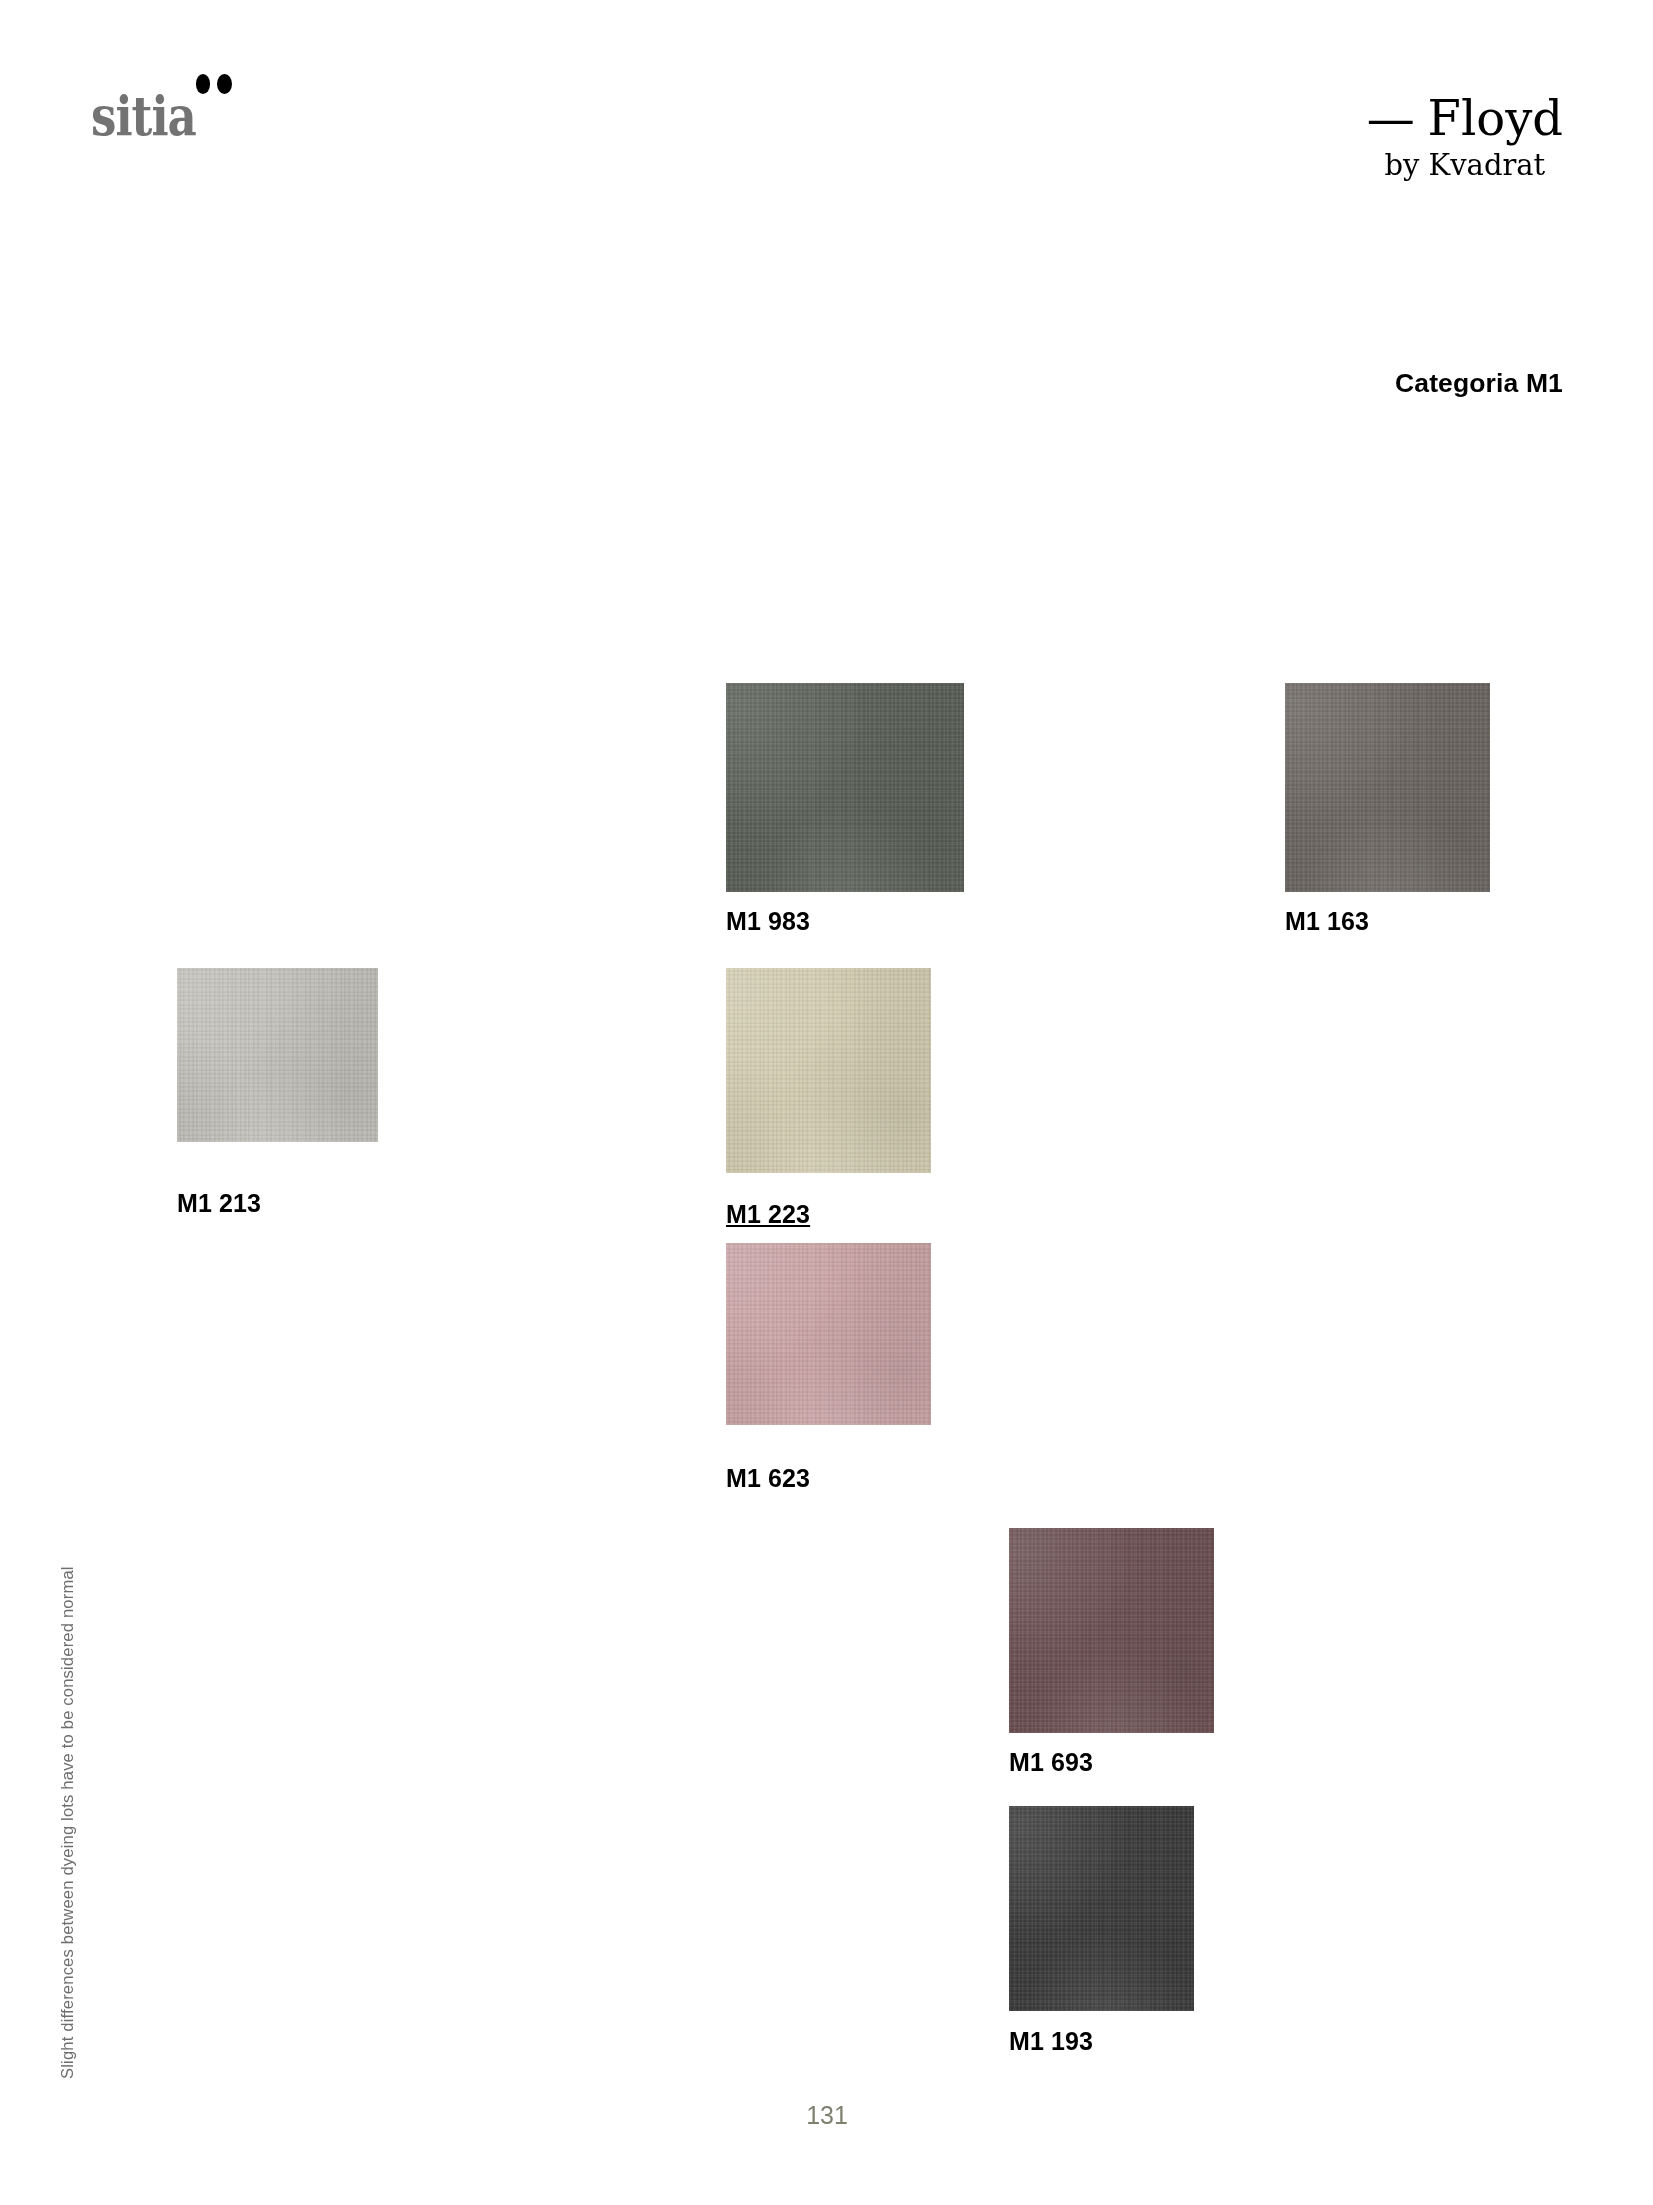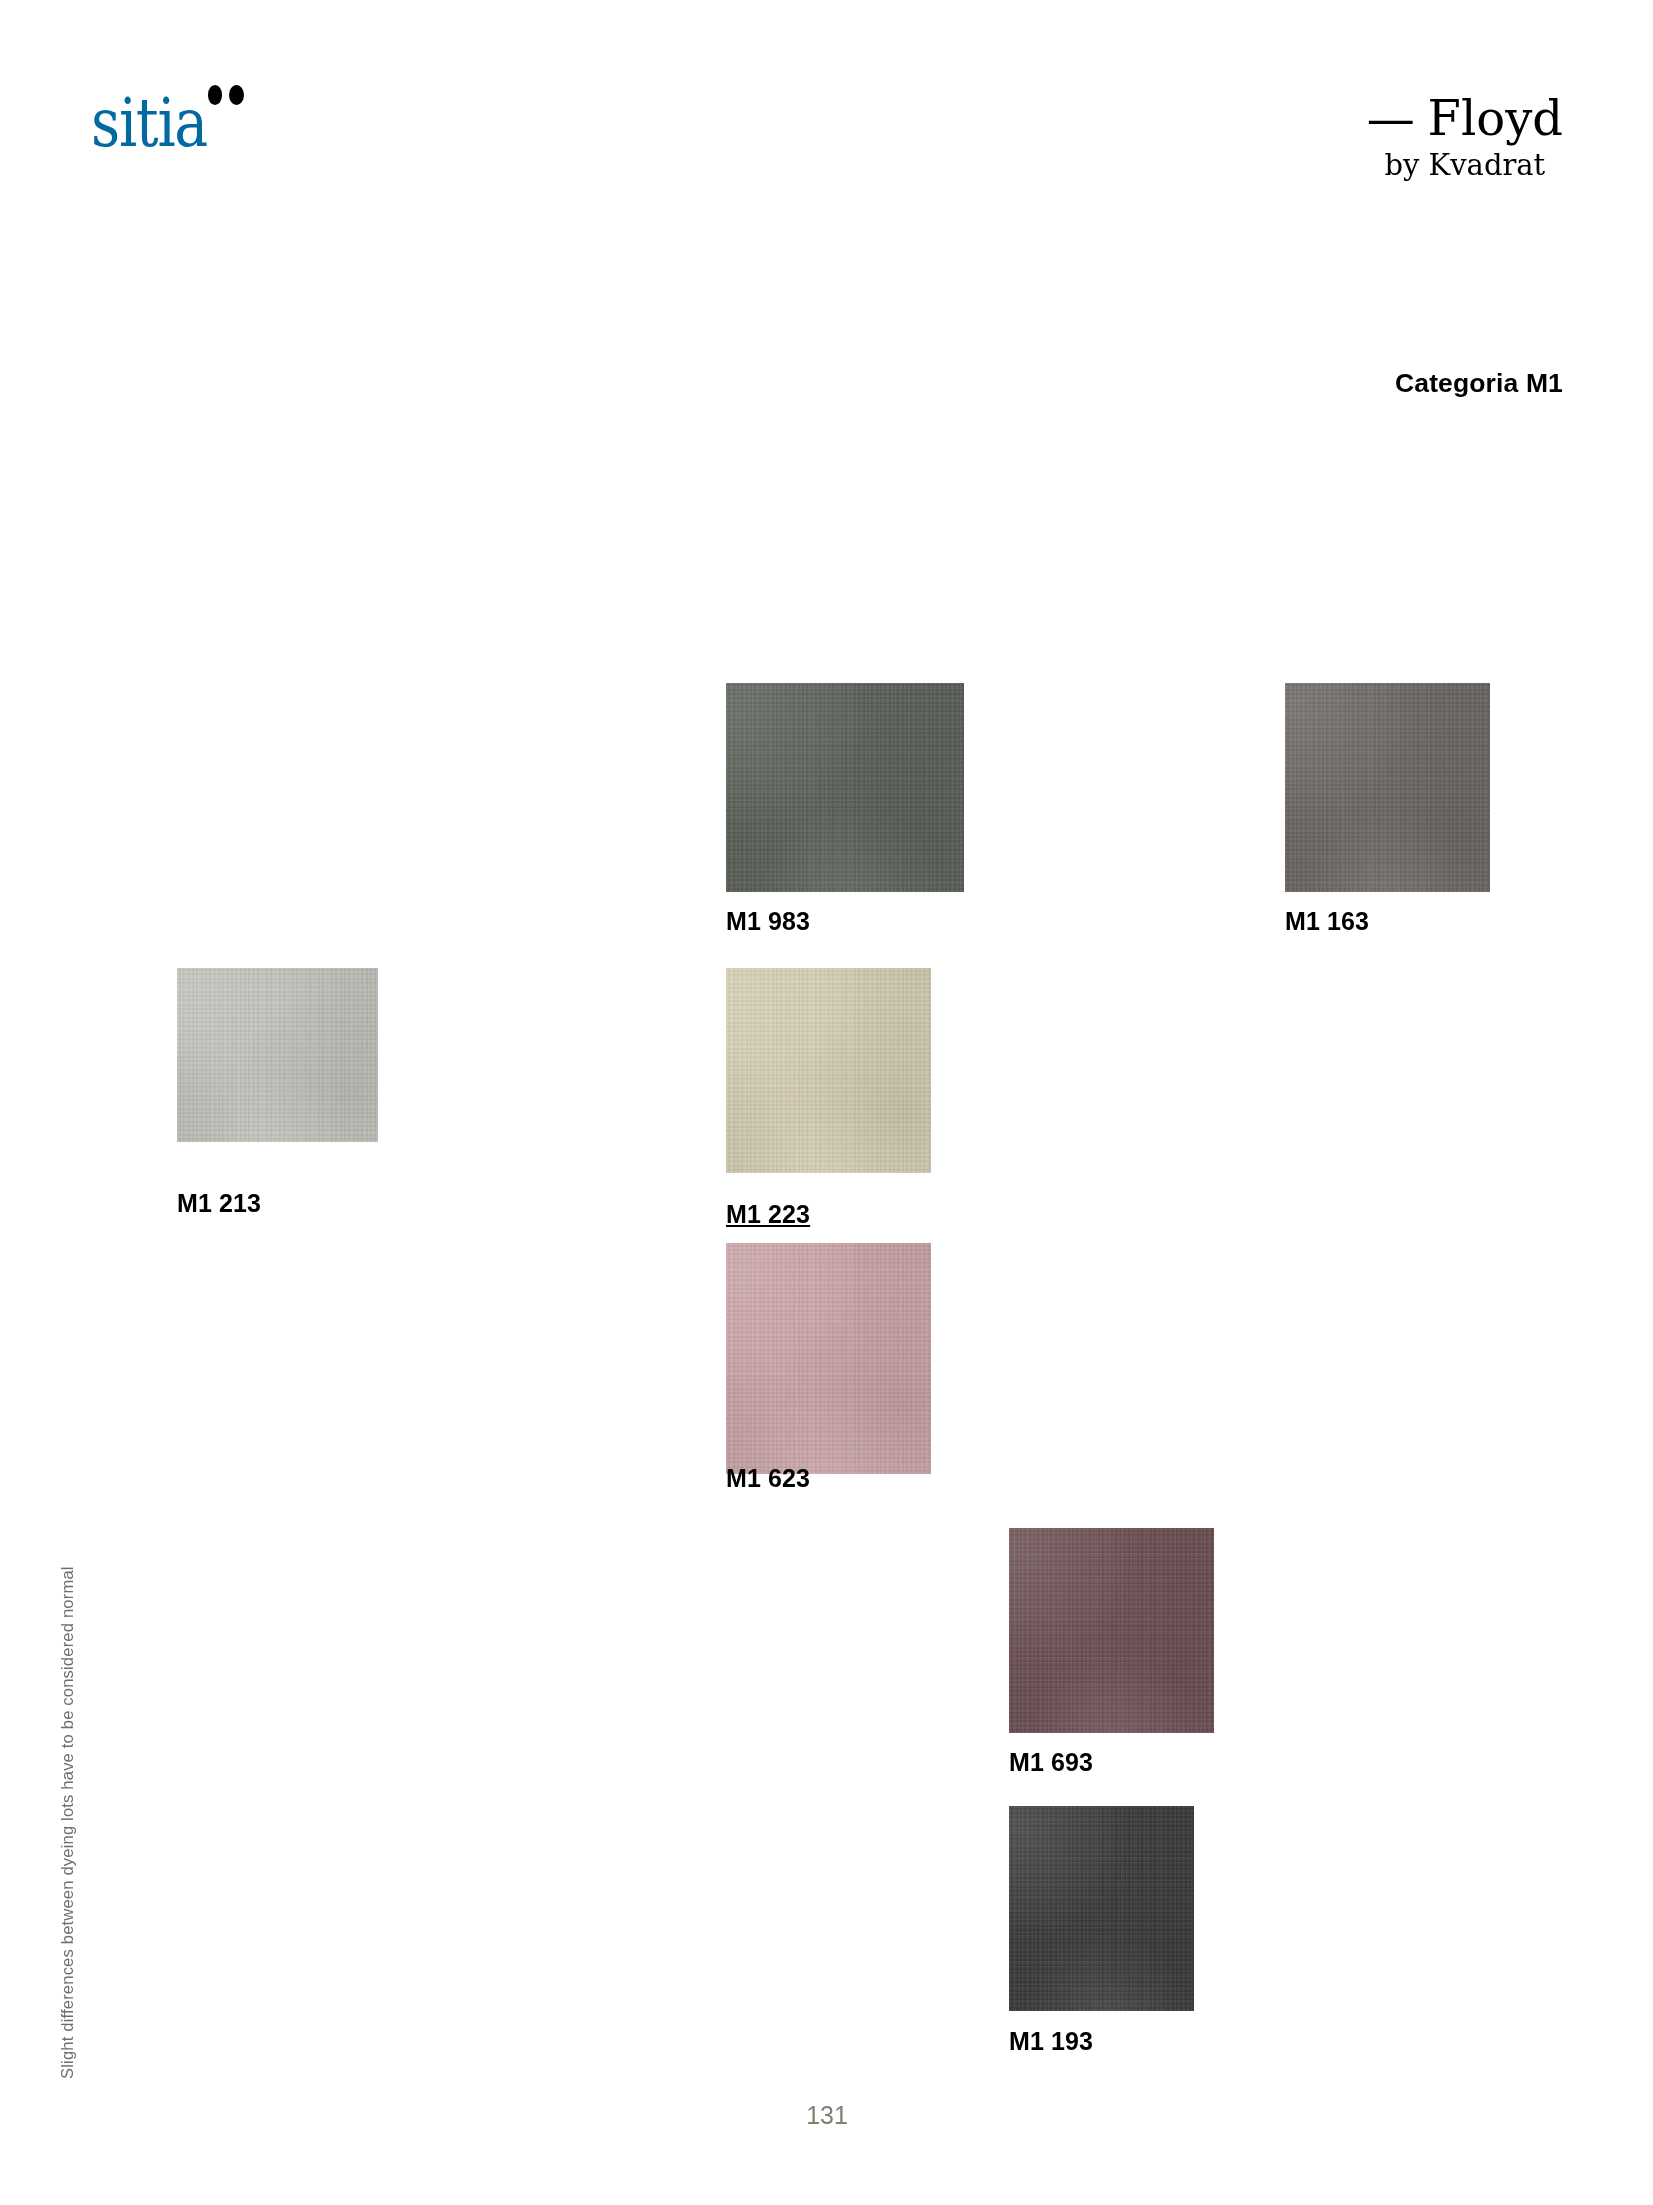"sitia" .brand-logo { color: #0369a1 -> #737373; font-size: 68px -> 54px; font-weight: 400 -> 700 }
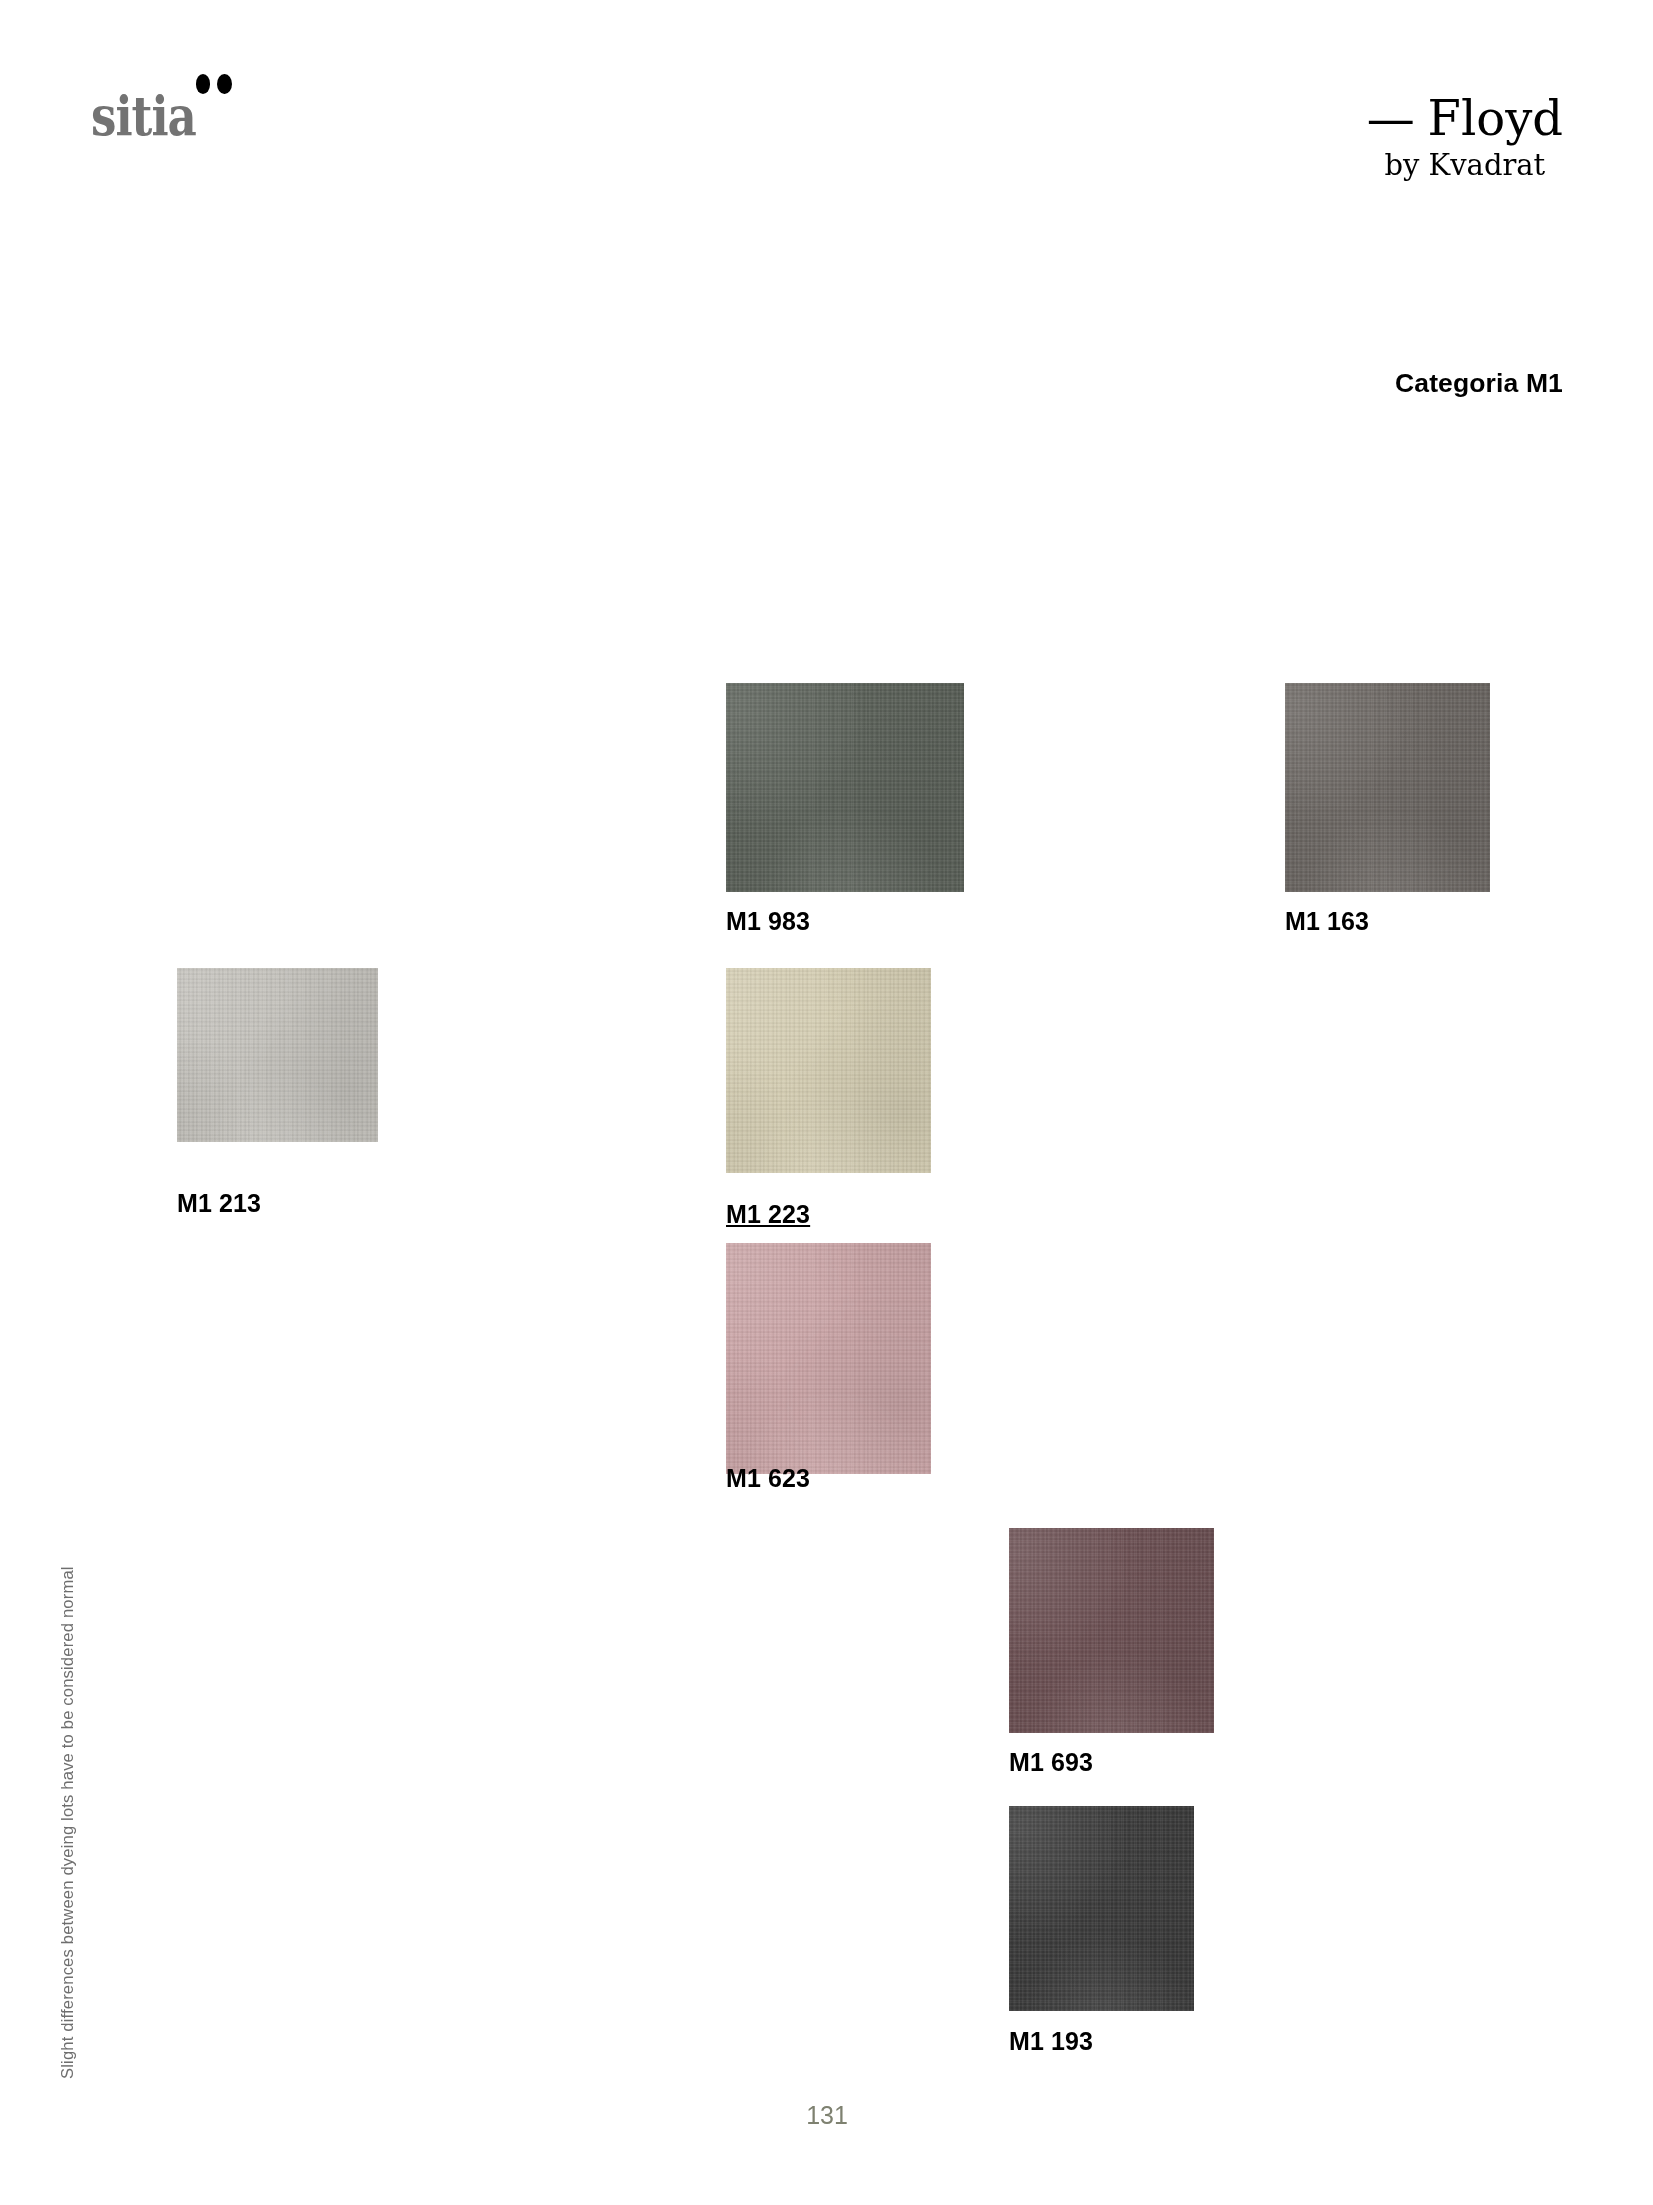"M1 623" div.swatch { height: 231px -> 182px }
